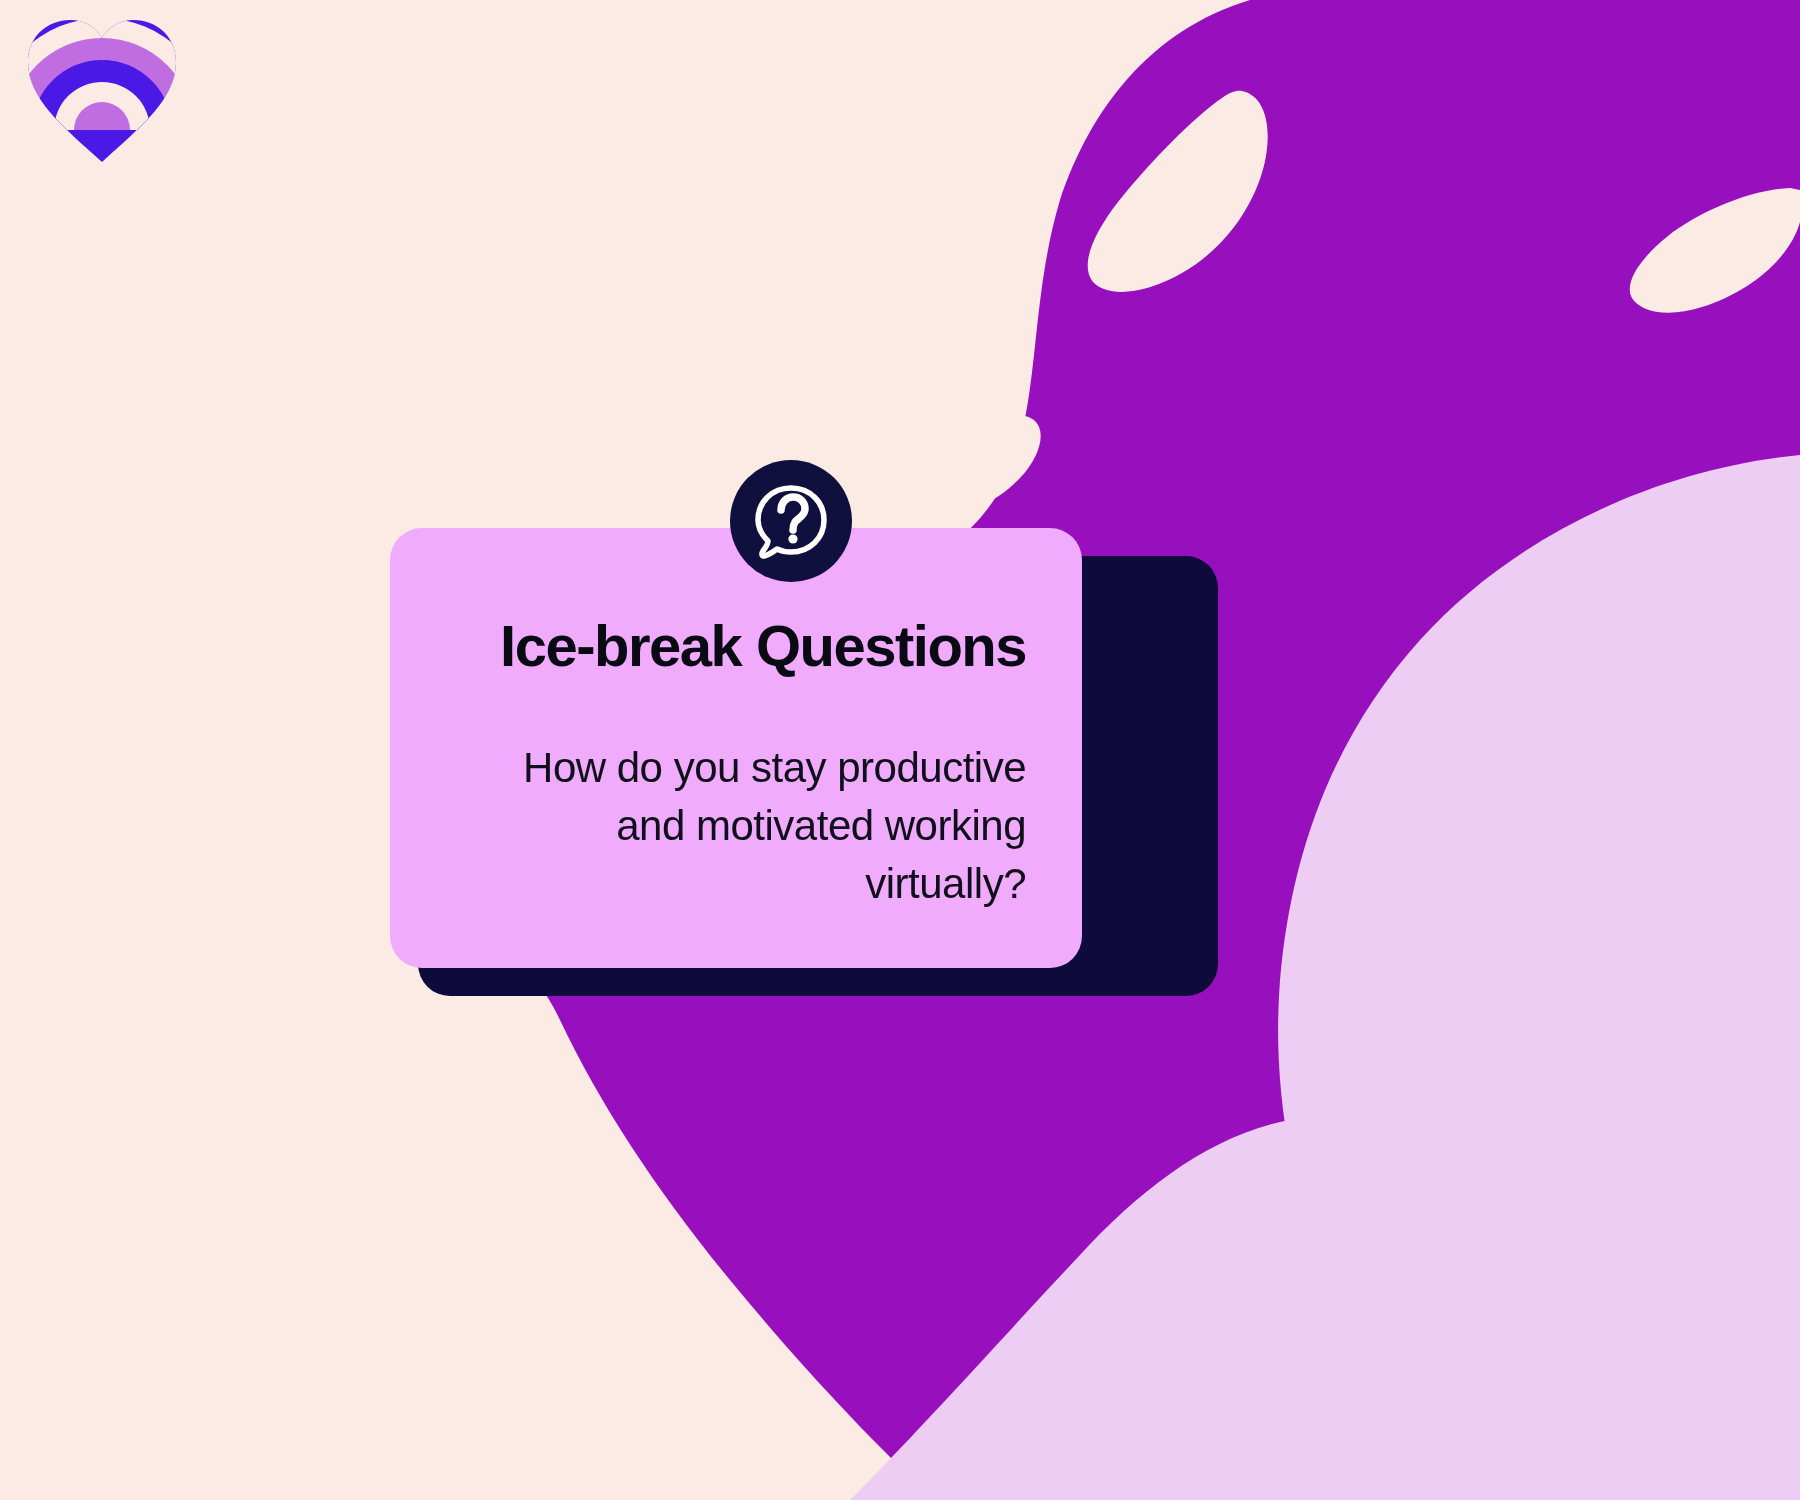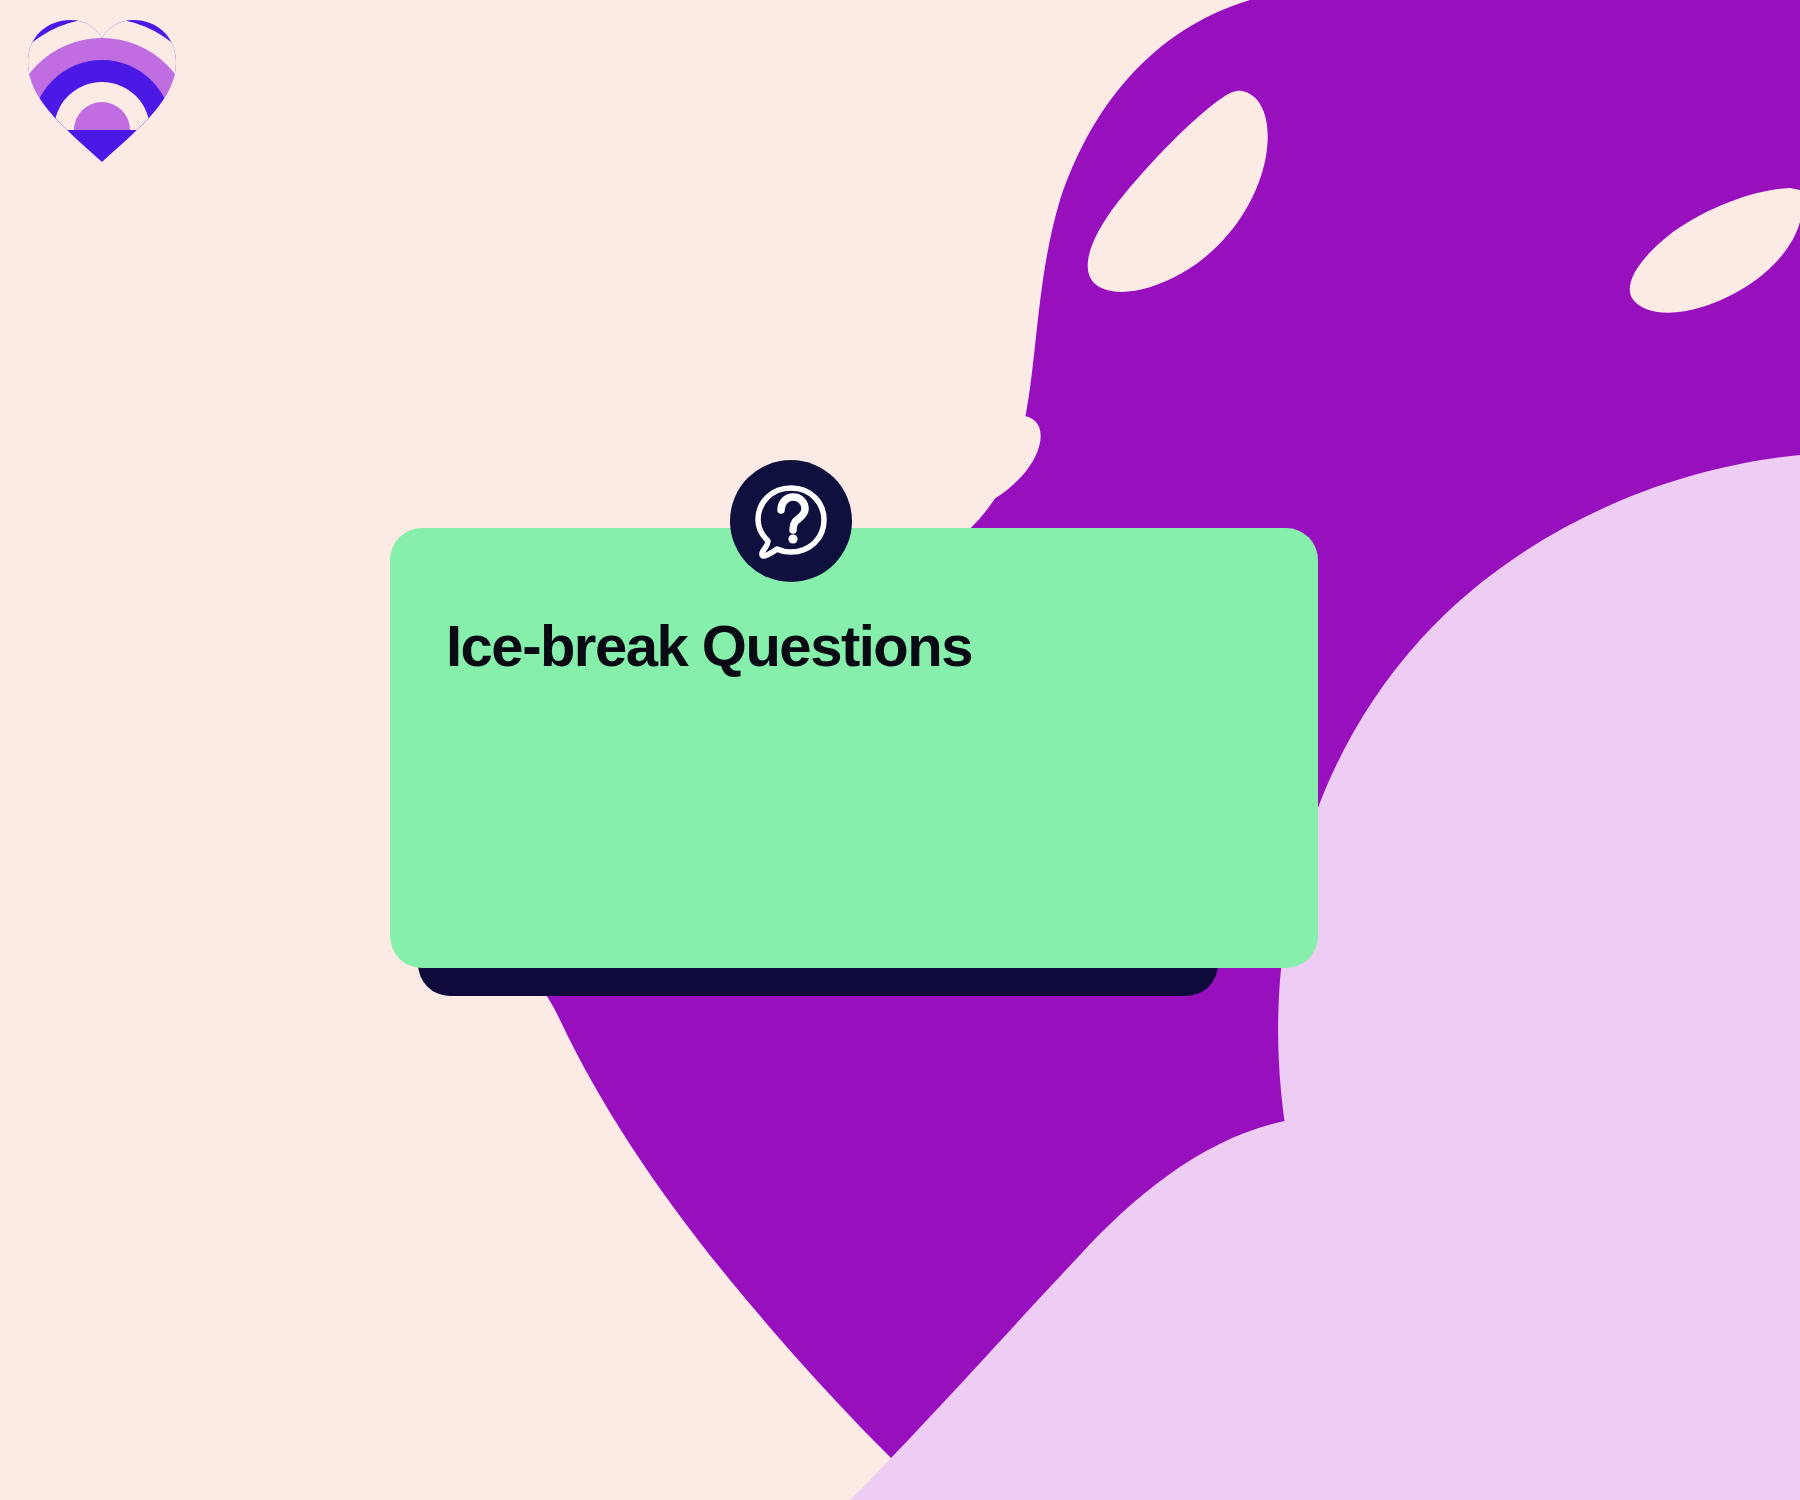"Ice-break Questions" #card { background: #86efac -> #f0abfc; text-align: left -> right; width: 928px -> 692px }
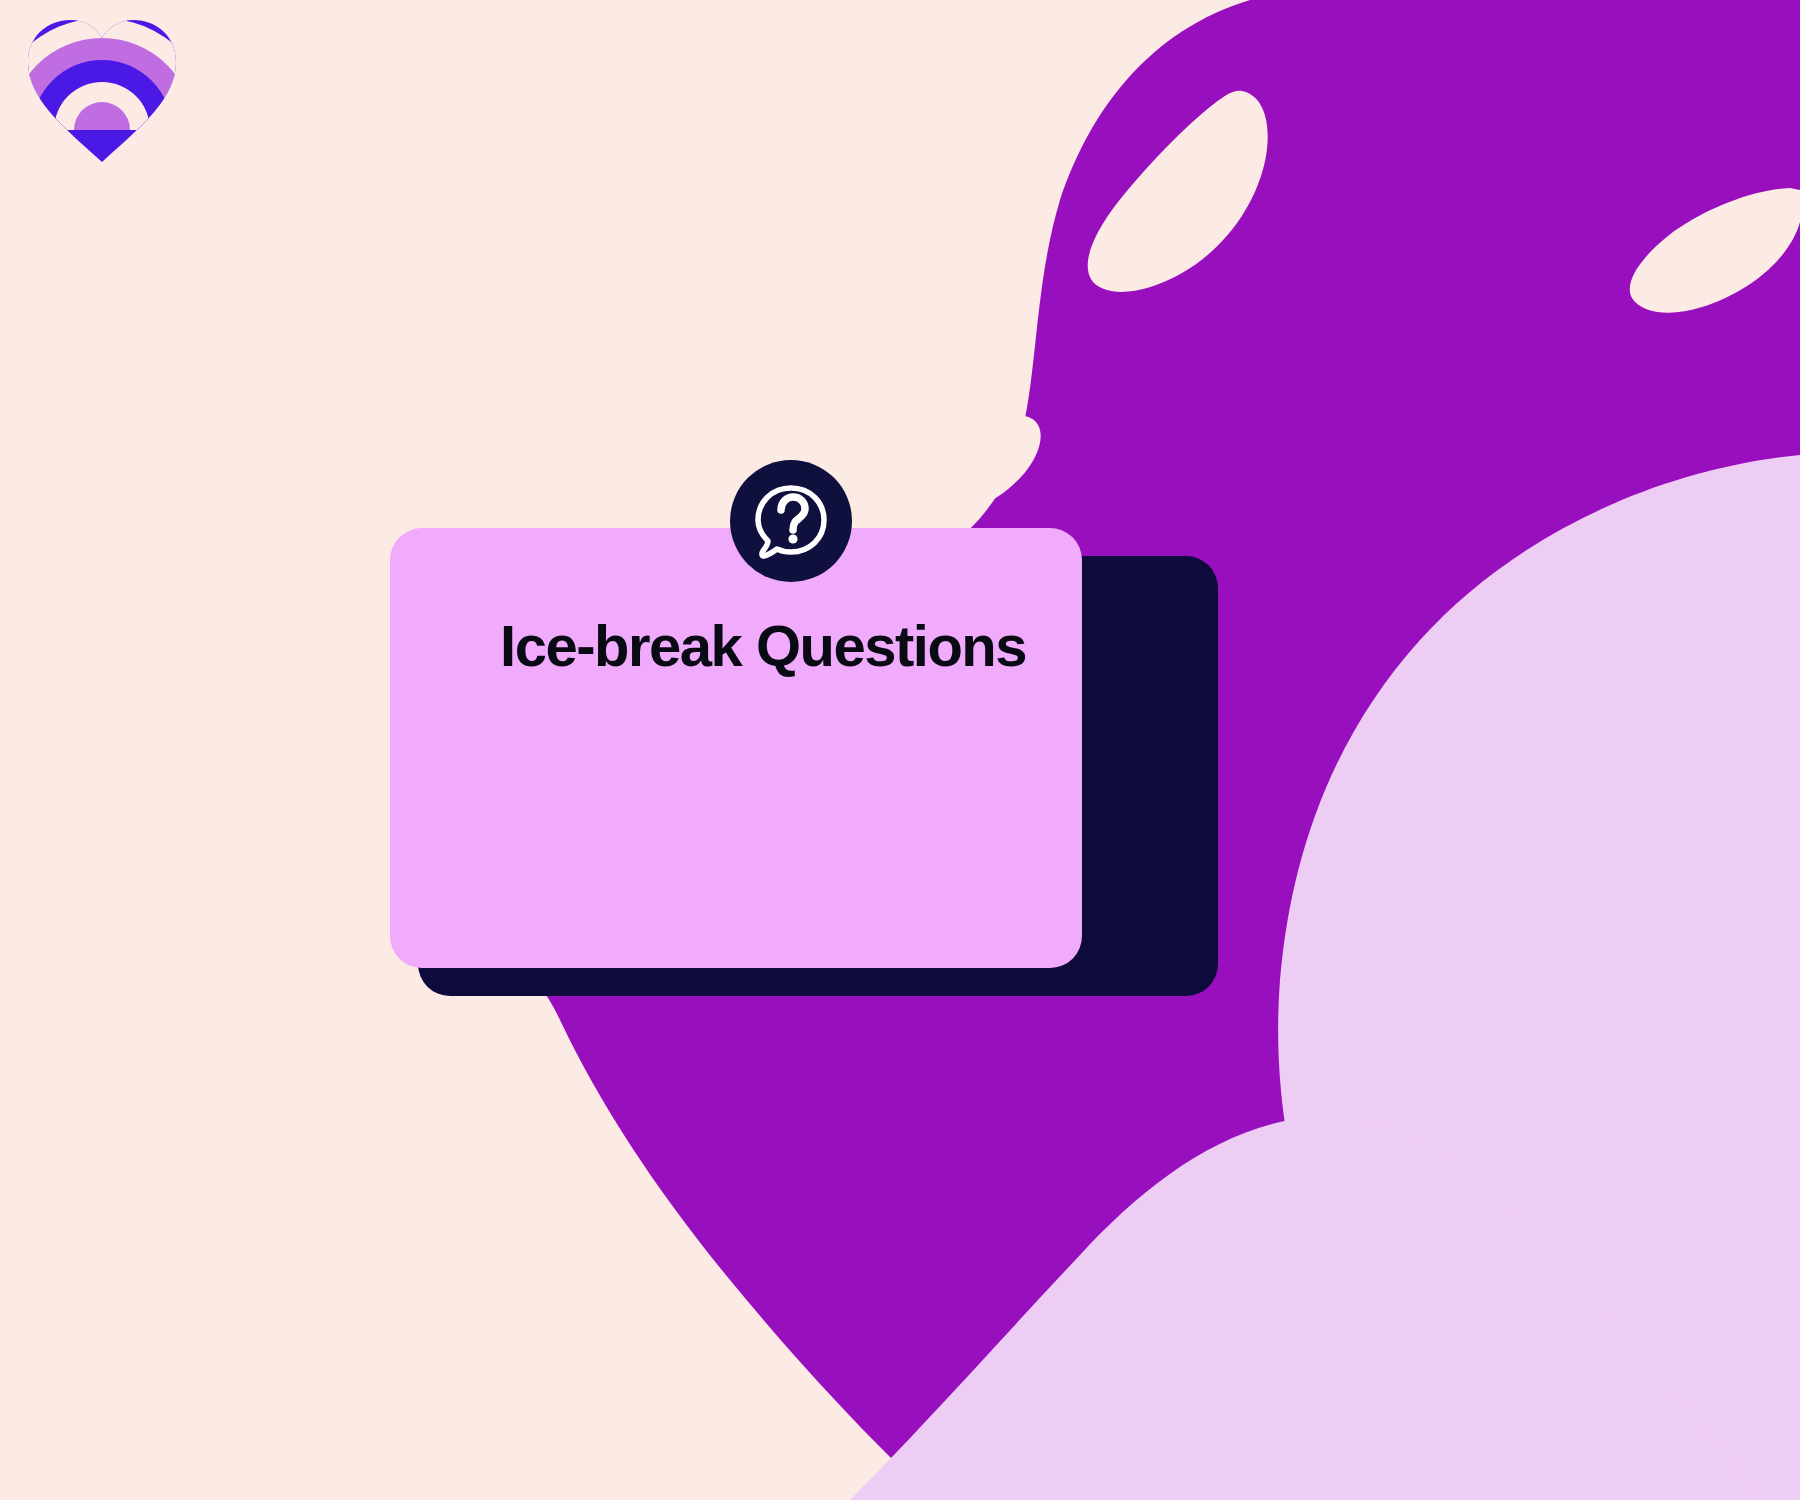"How do you stay productive" p { html: none -> <p>How do you stay productive and motivated working virtually?</p> }
